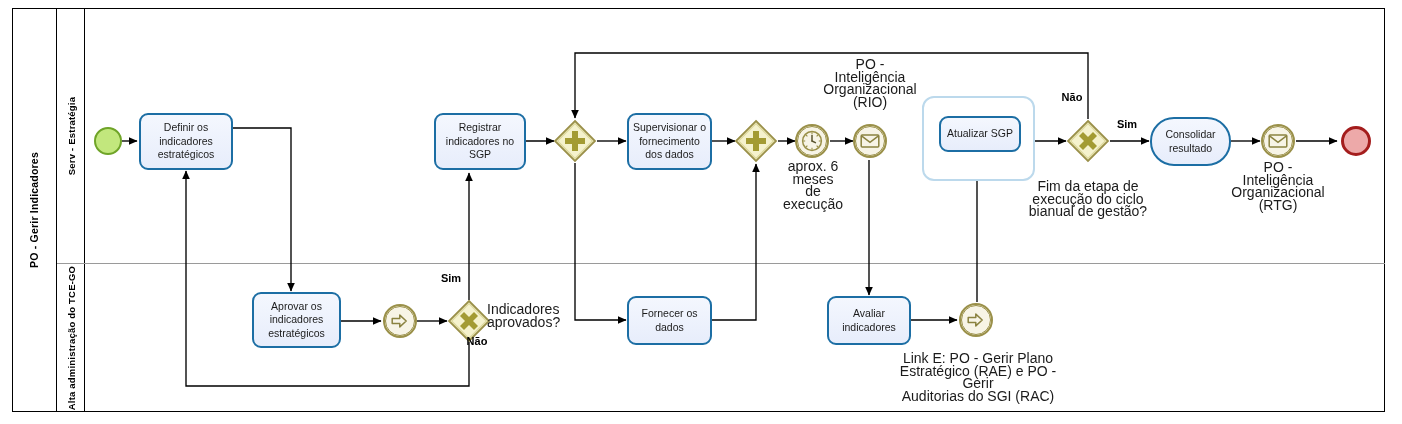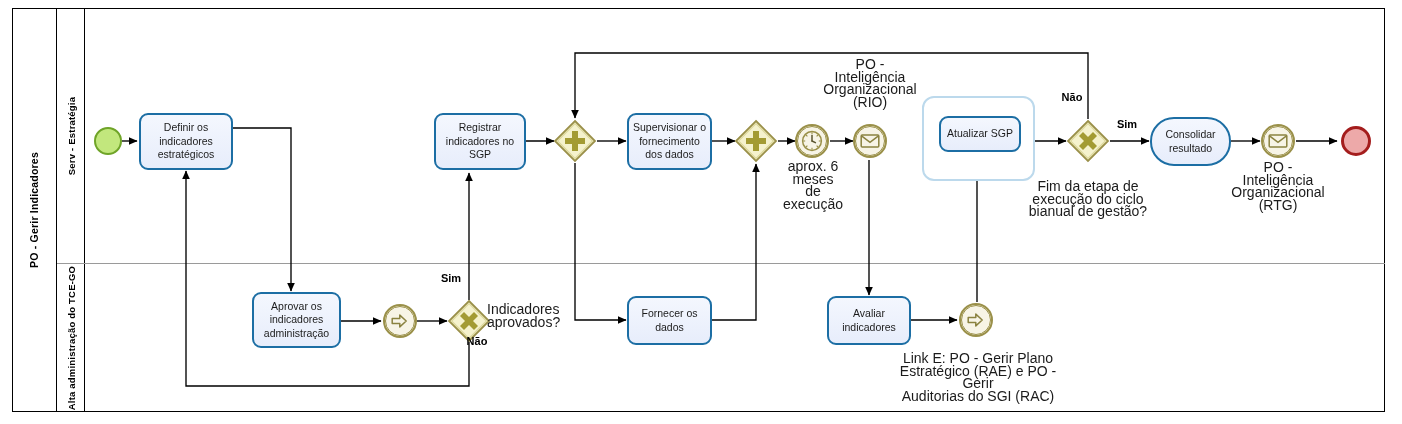"Aprovar os indicadores administração" div.task { text: administração -> estratégicos }
